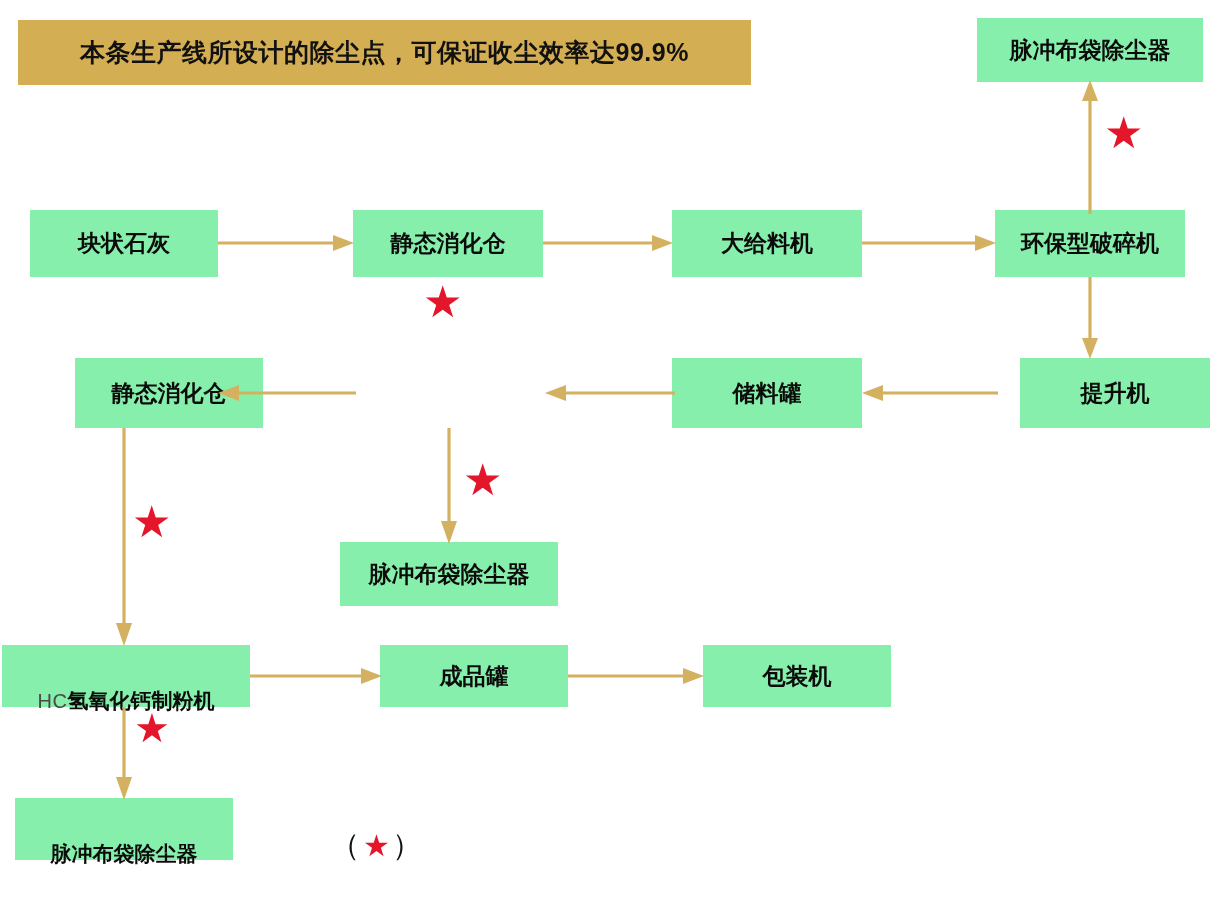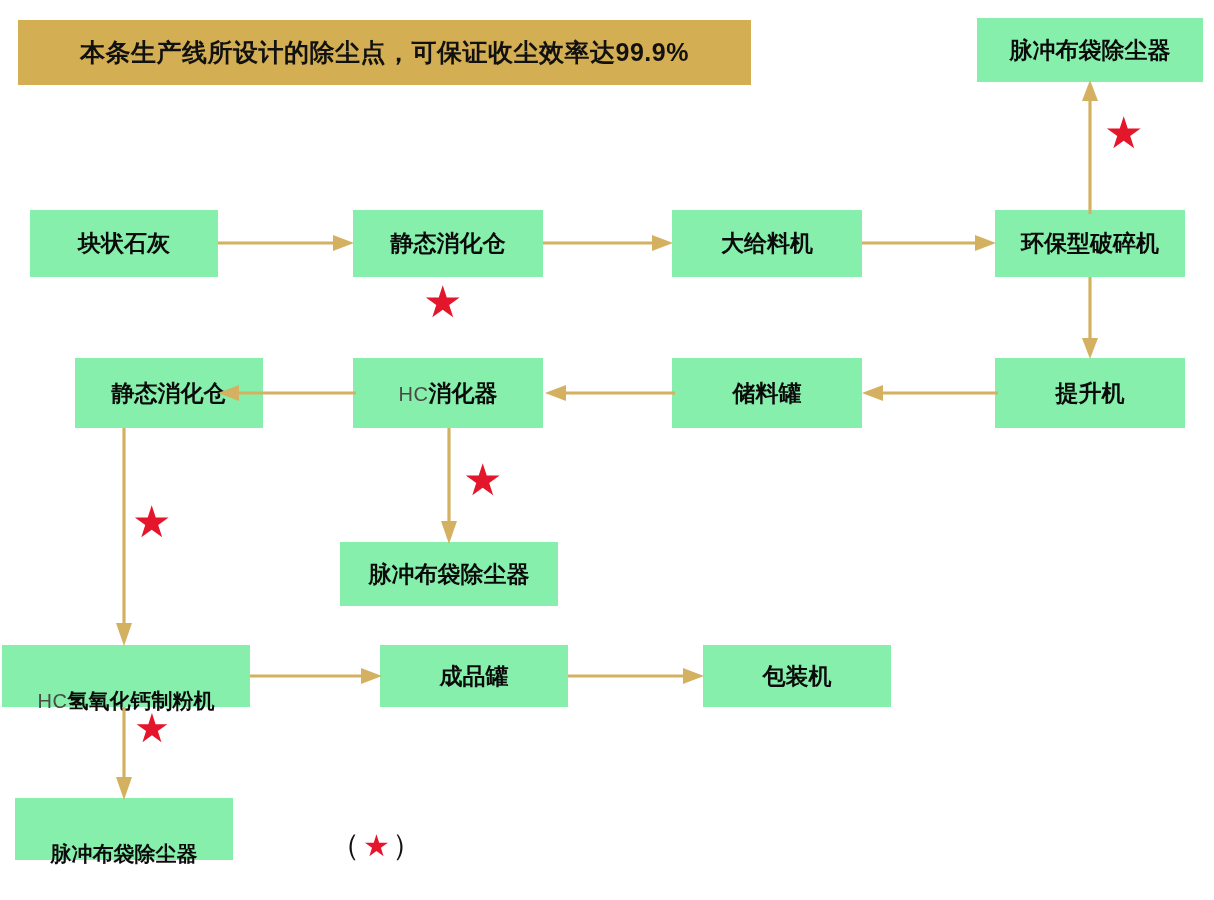"HC消化器" div.node { html: <div> <span><span>HC</span><span>消化器</span></span> </div> -> none }
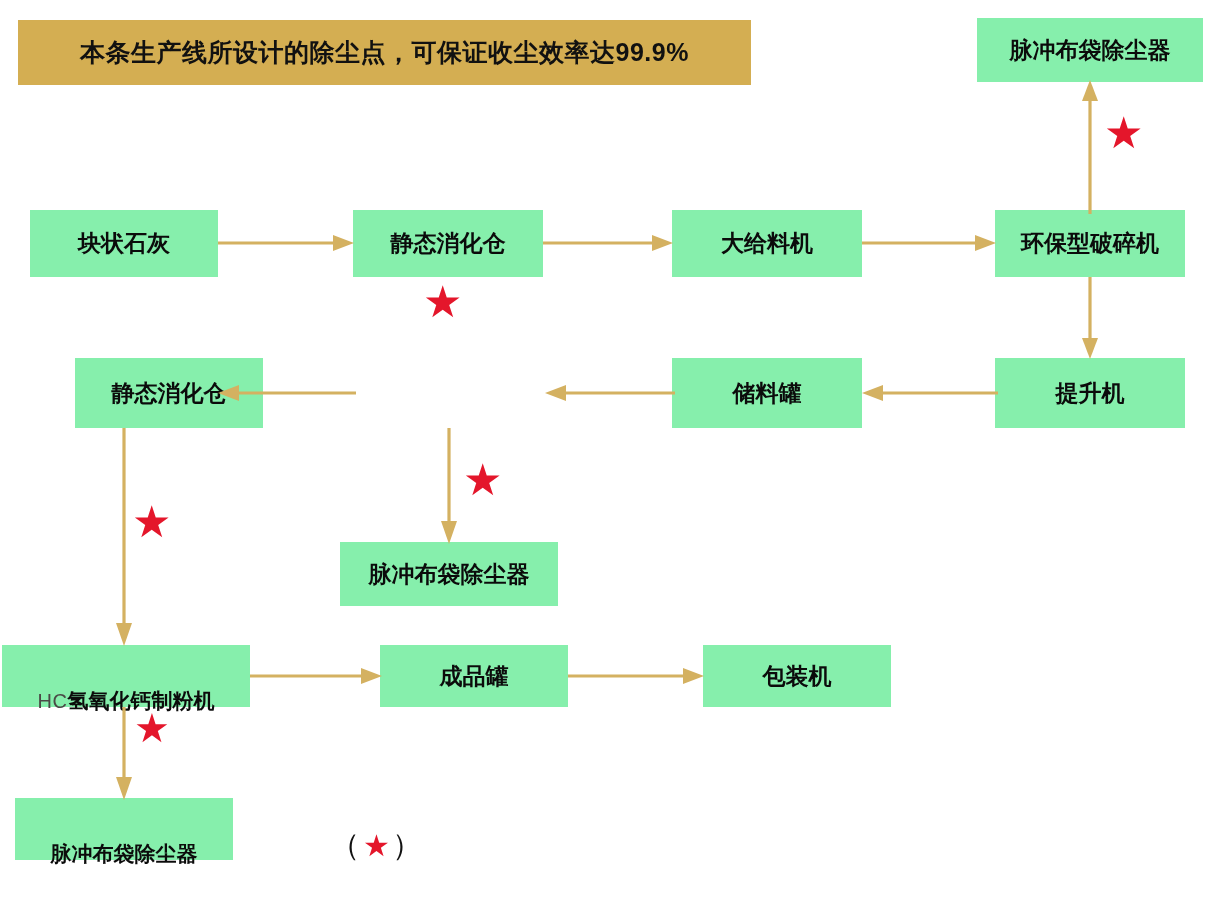"提升机" div.node { left: 995px -> 1020px }
